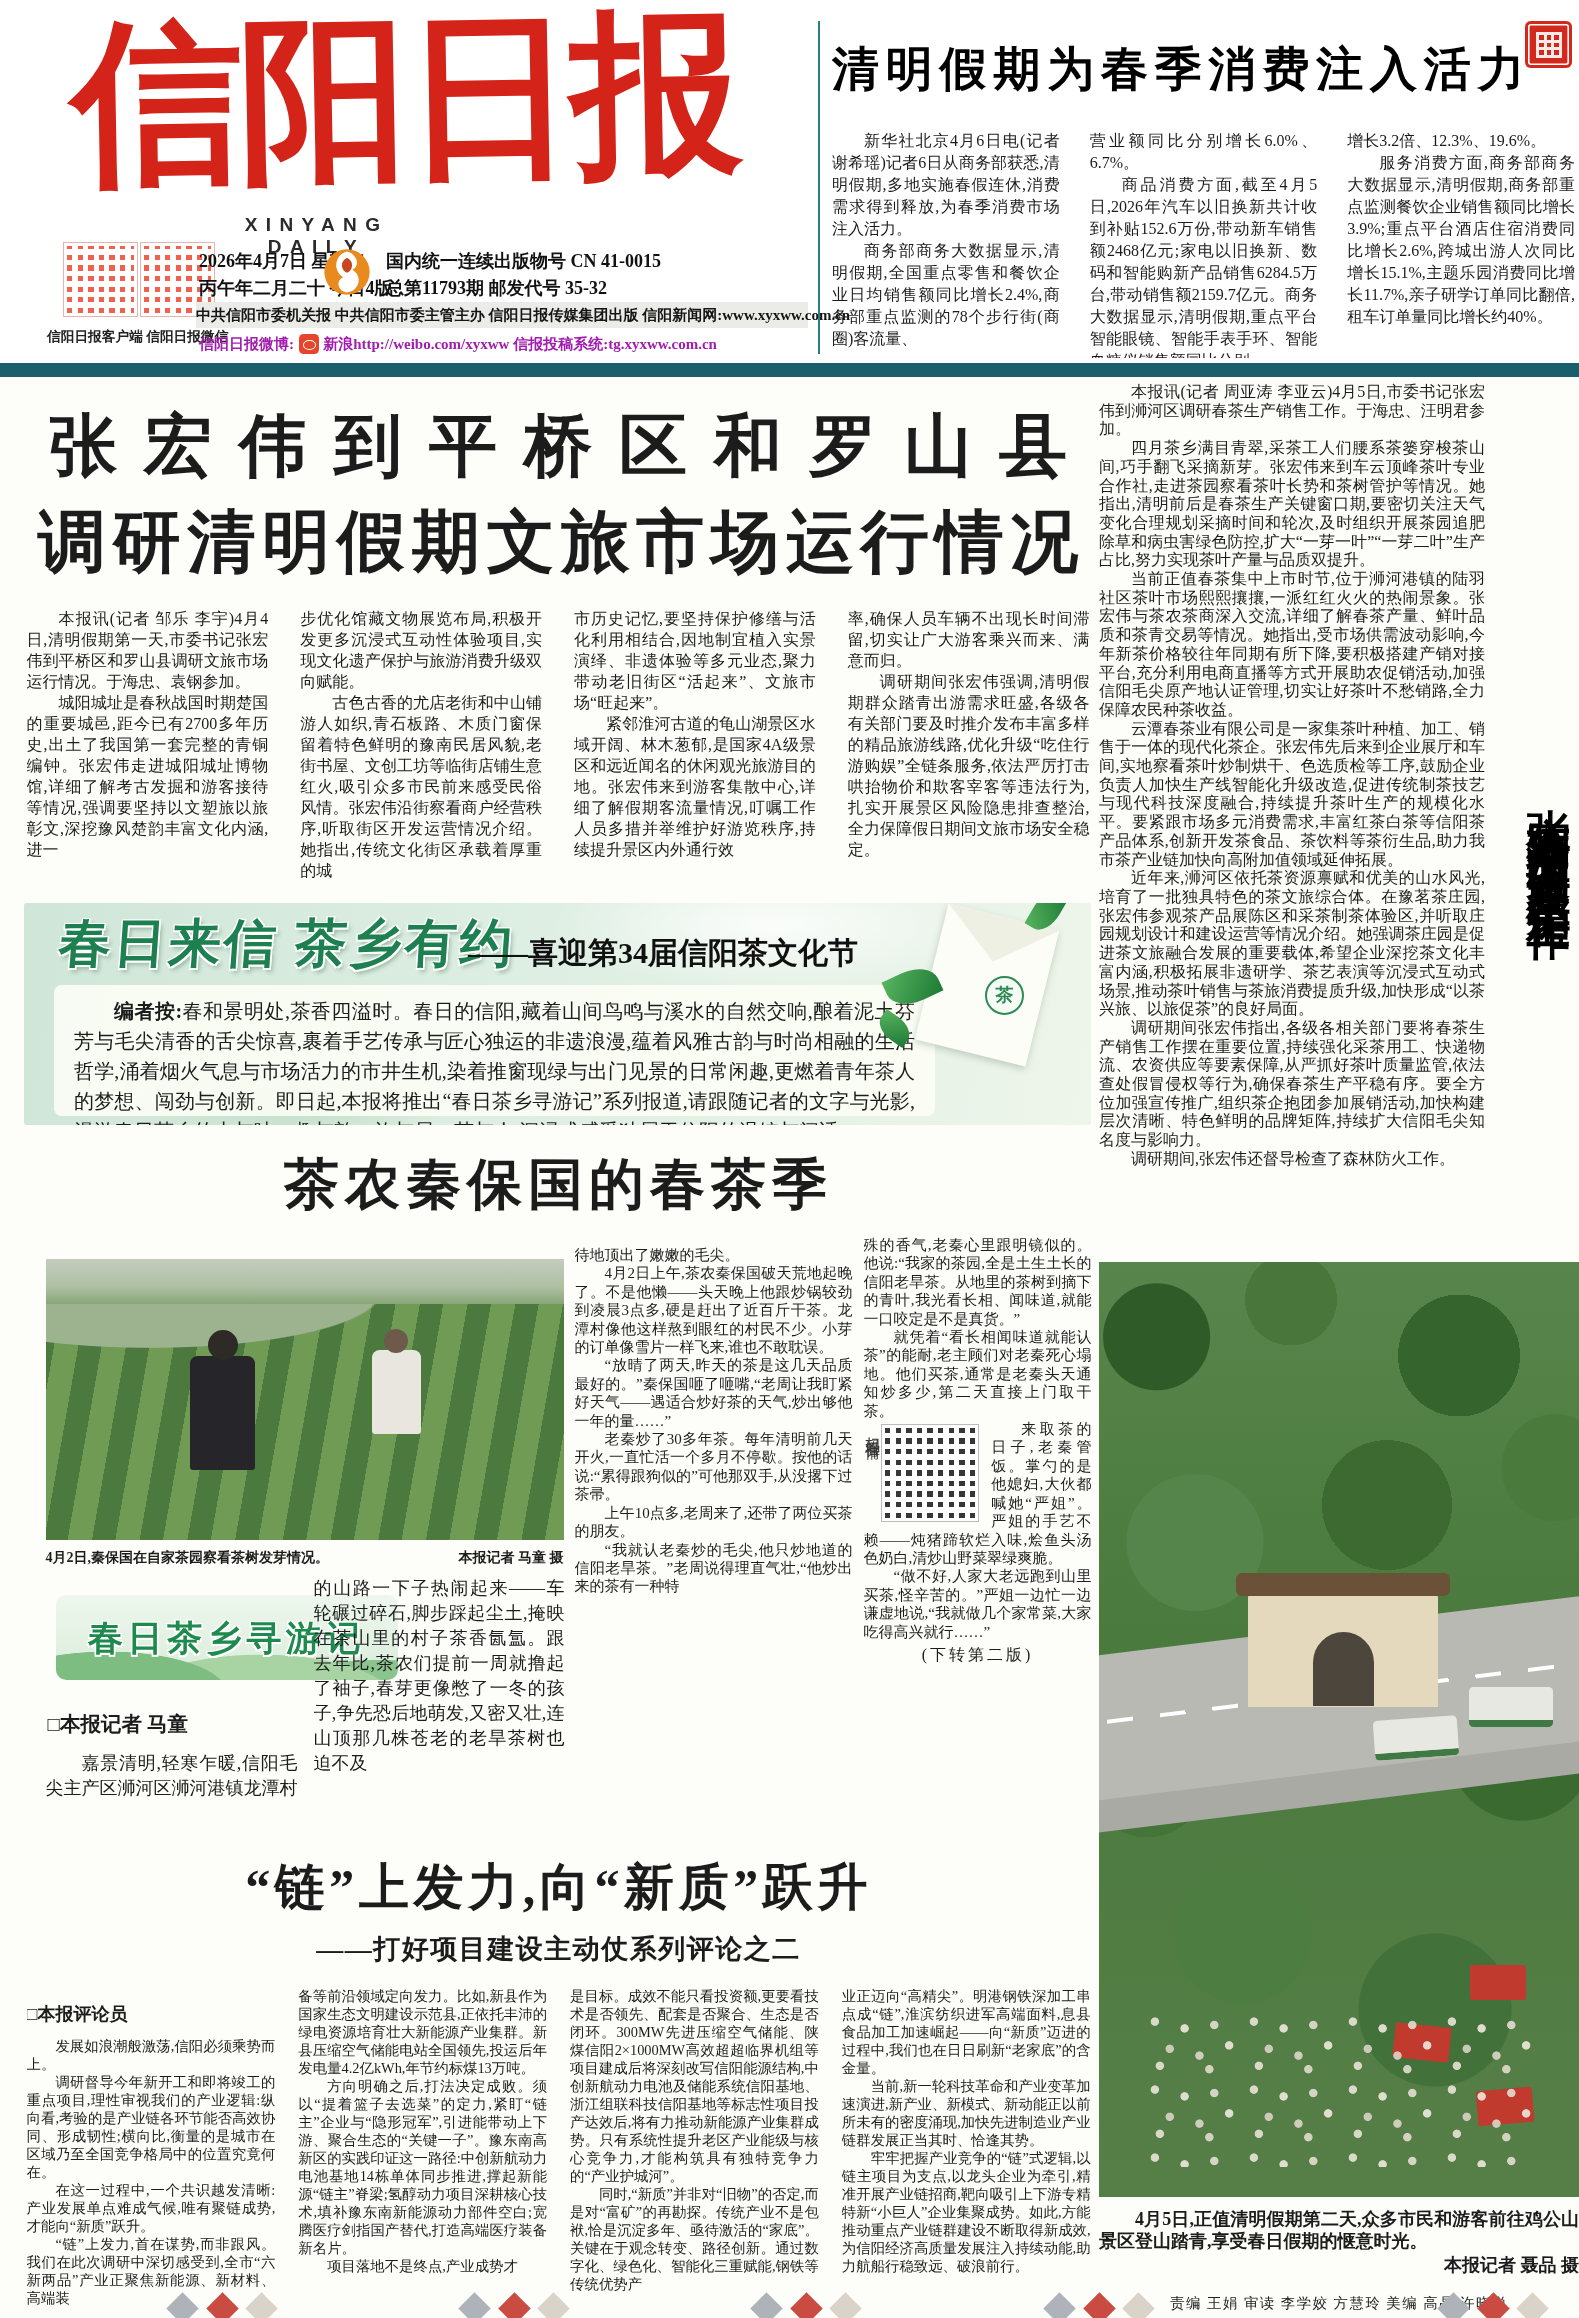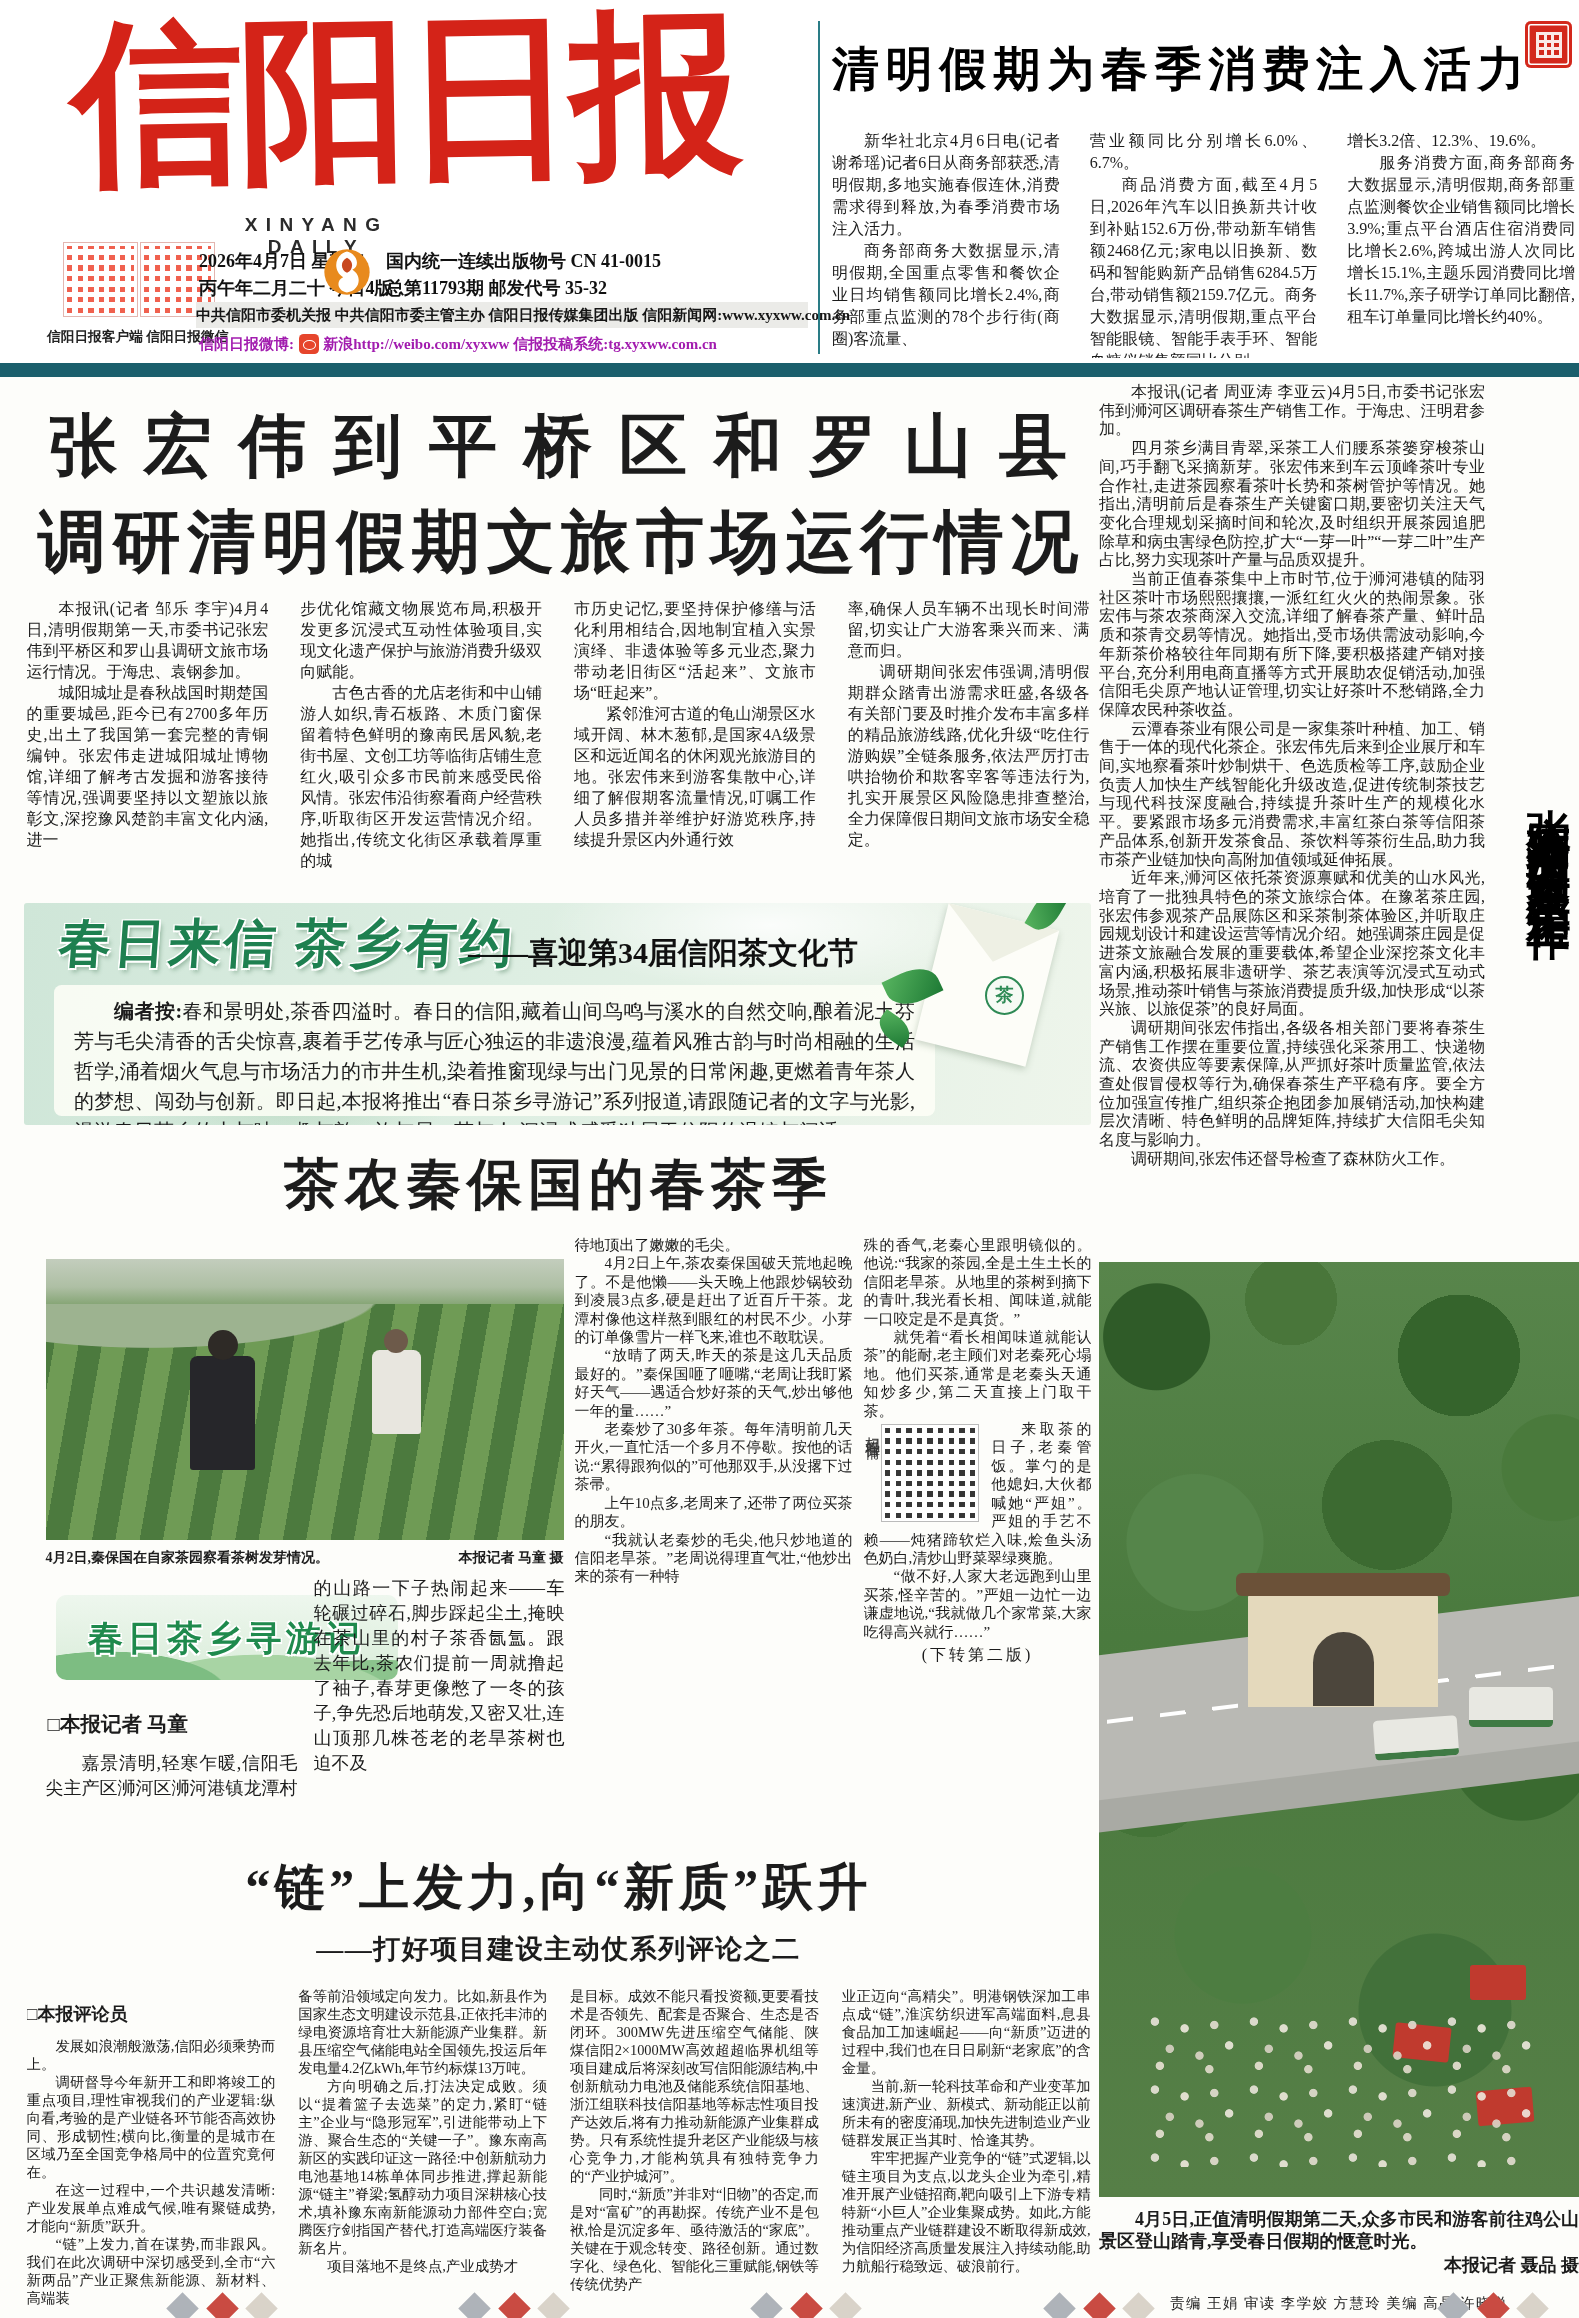"本报讯(记者 邹乐" .main-cols { margin-top: 10px -> 20px }
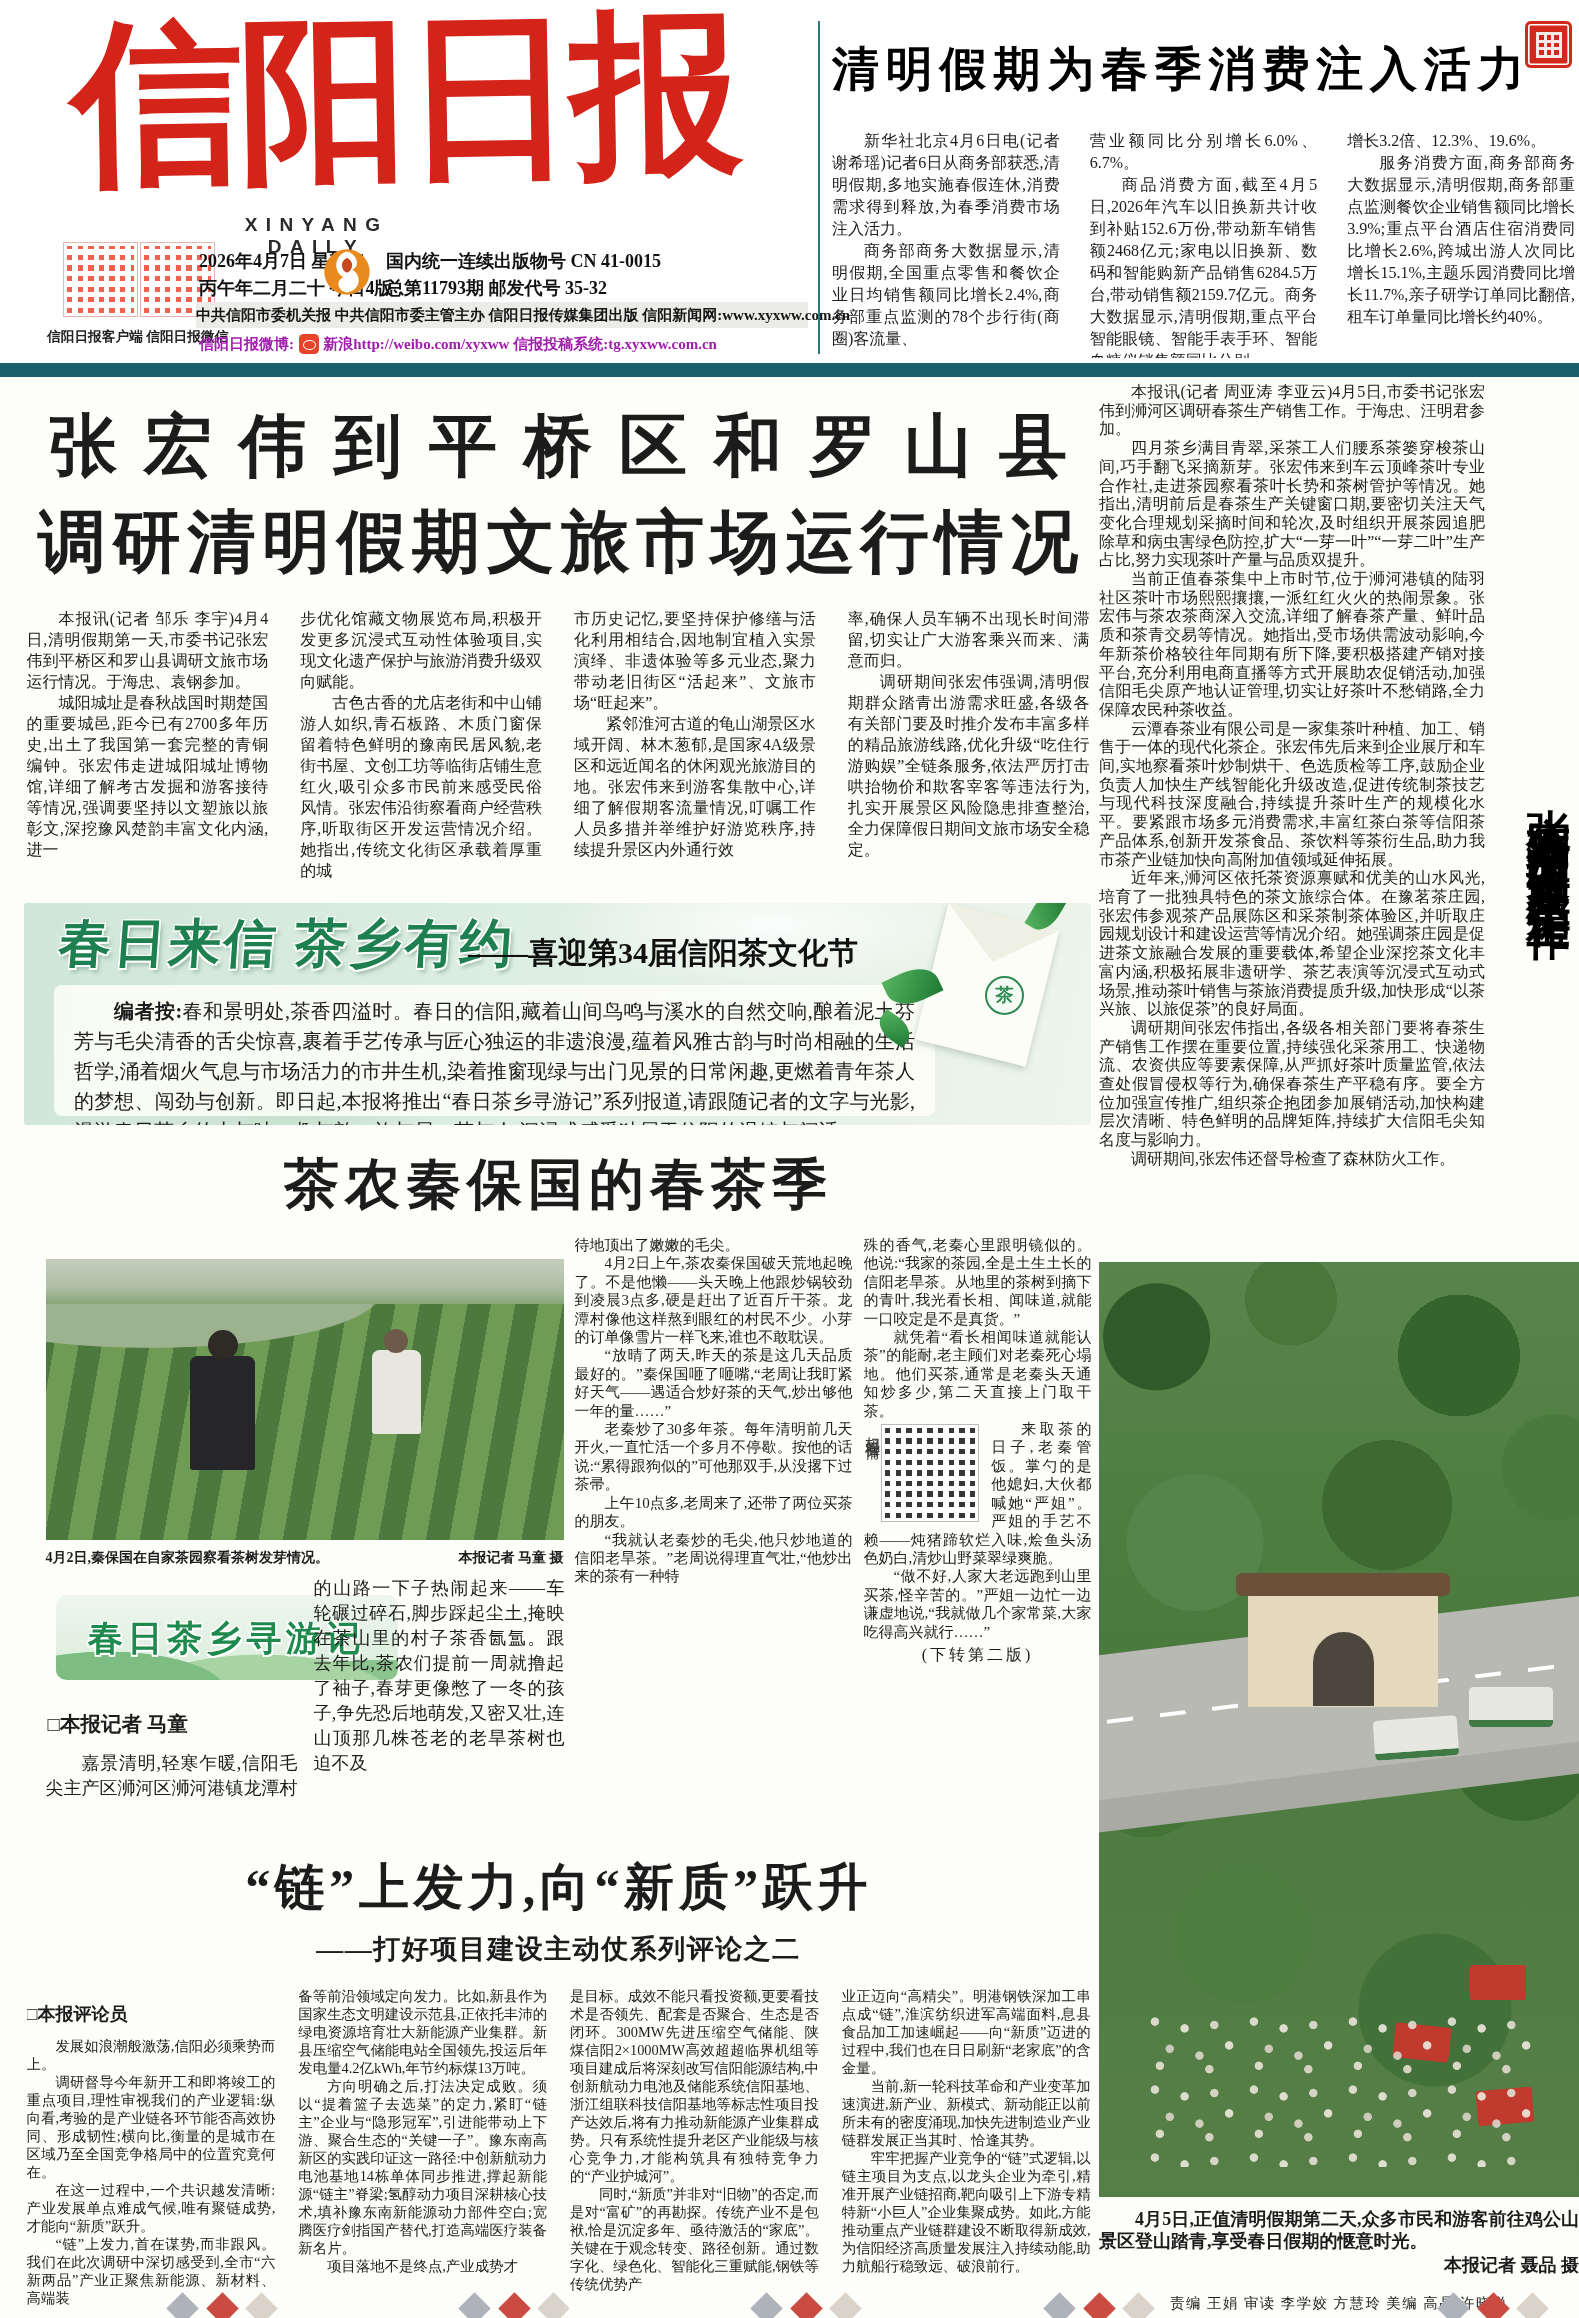"待地顶出了嫩嫩的毛尖。" .tea-col2 { top: 97px -> 107px }
